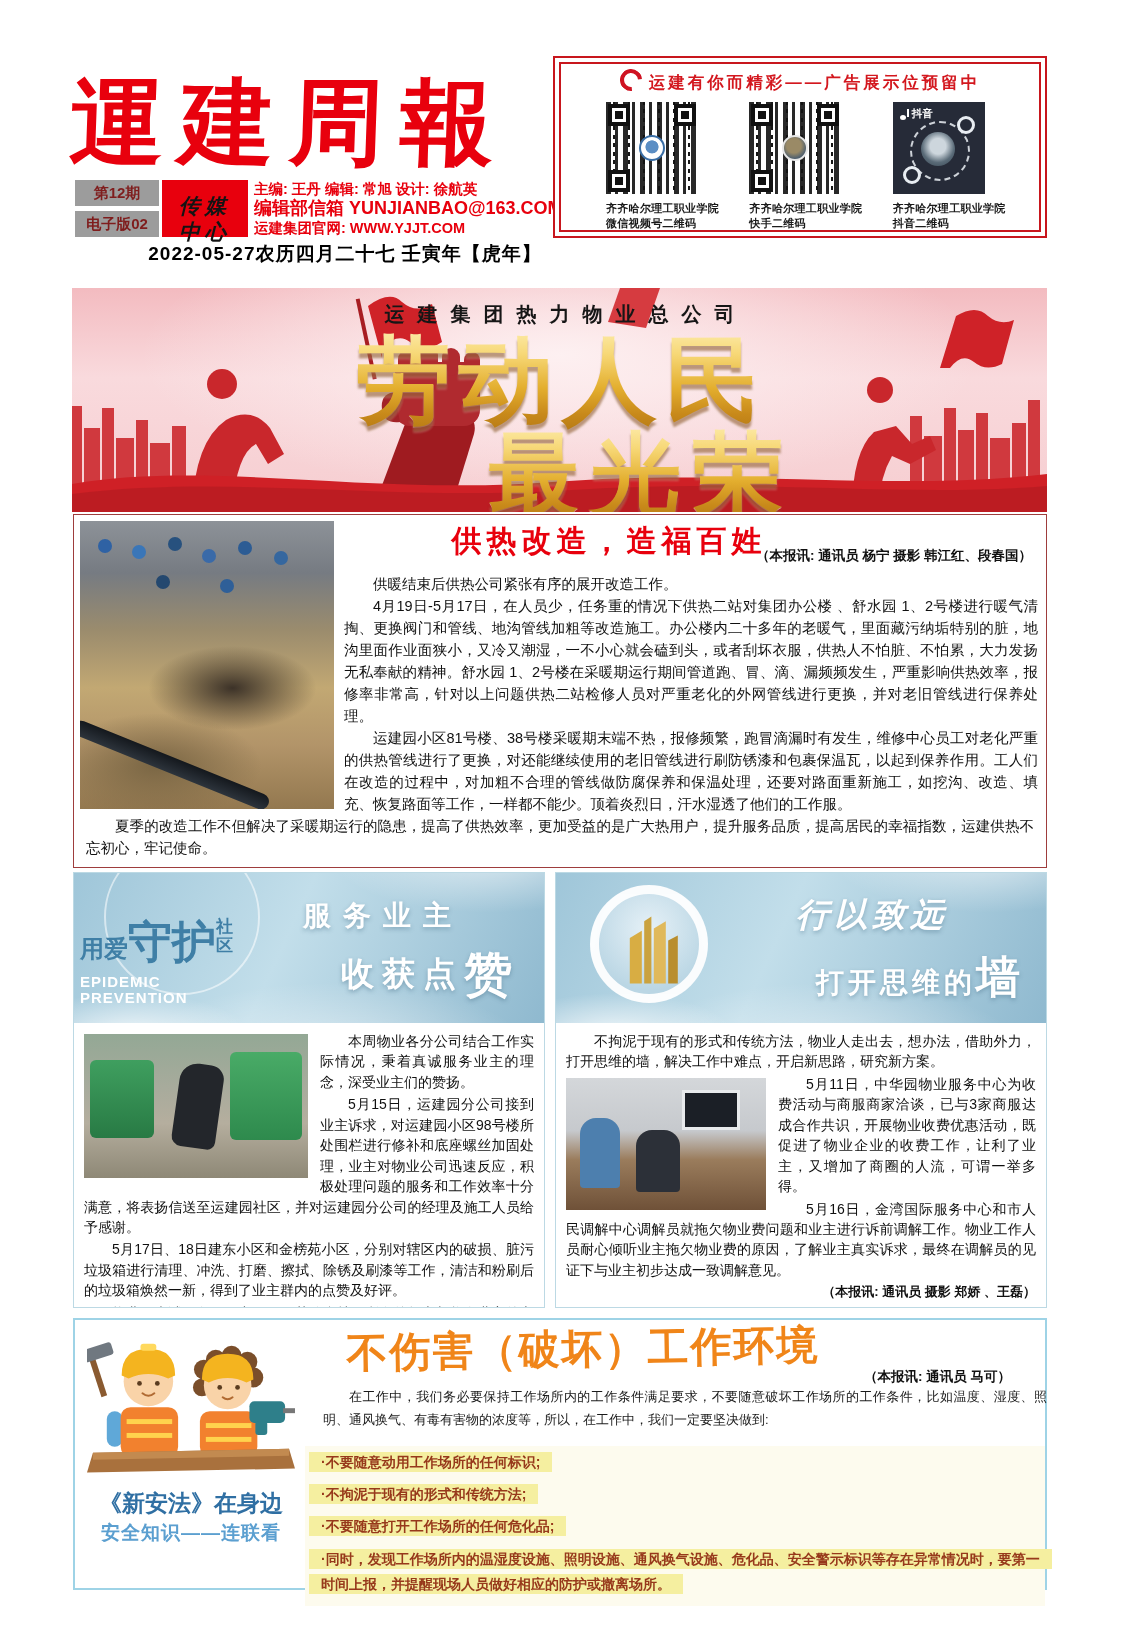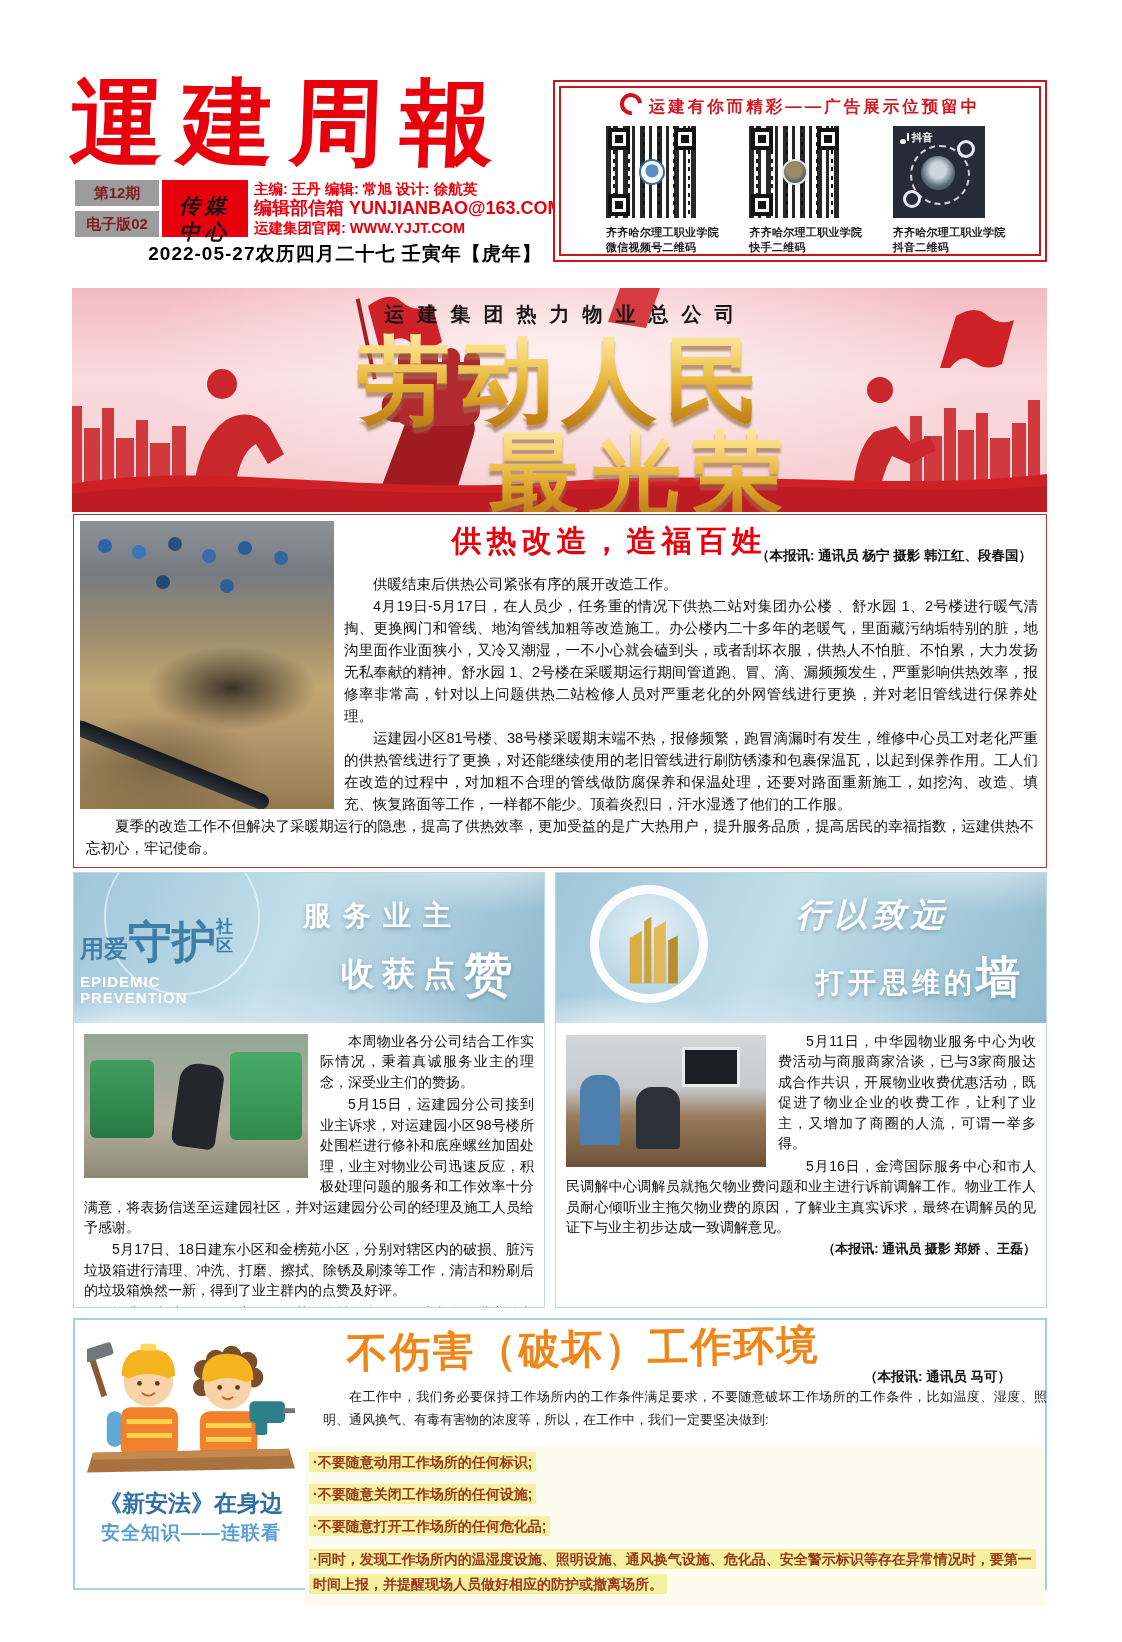"运建有你而精彩——广告展示位预留中" .ad-box { top: 80px -> 56px }
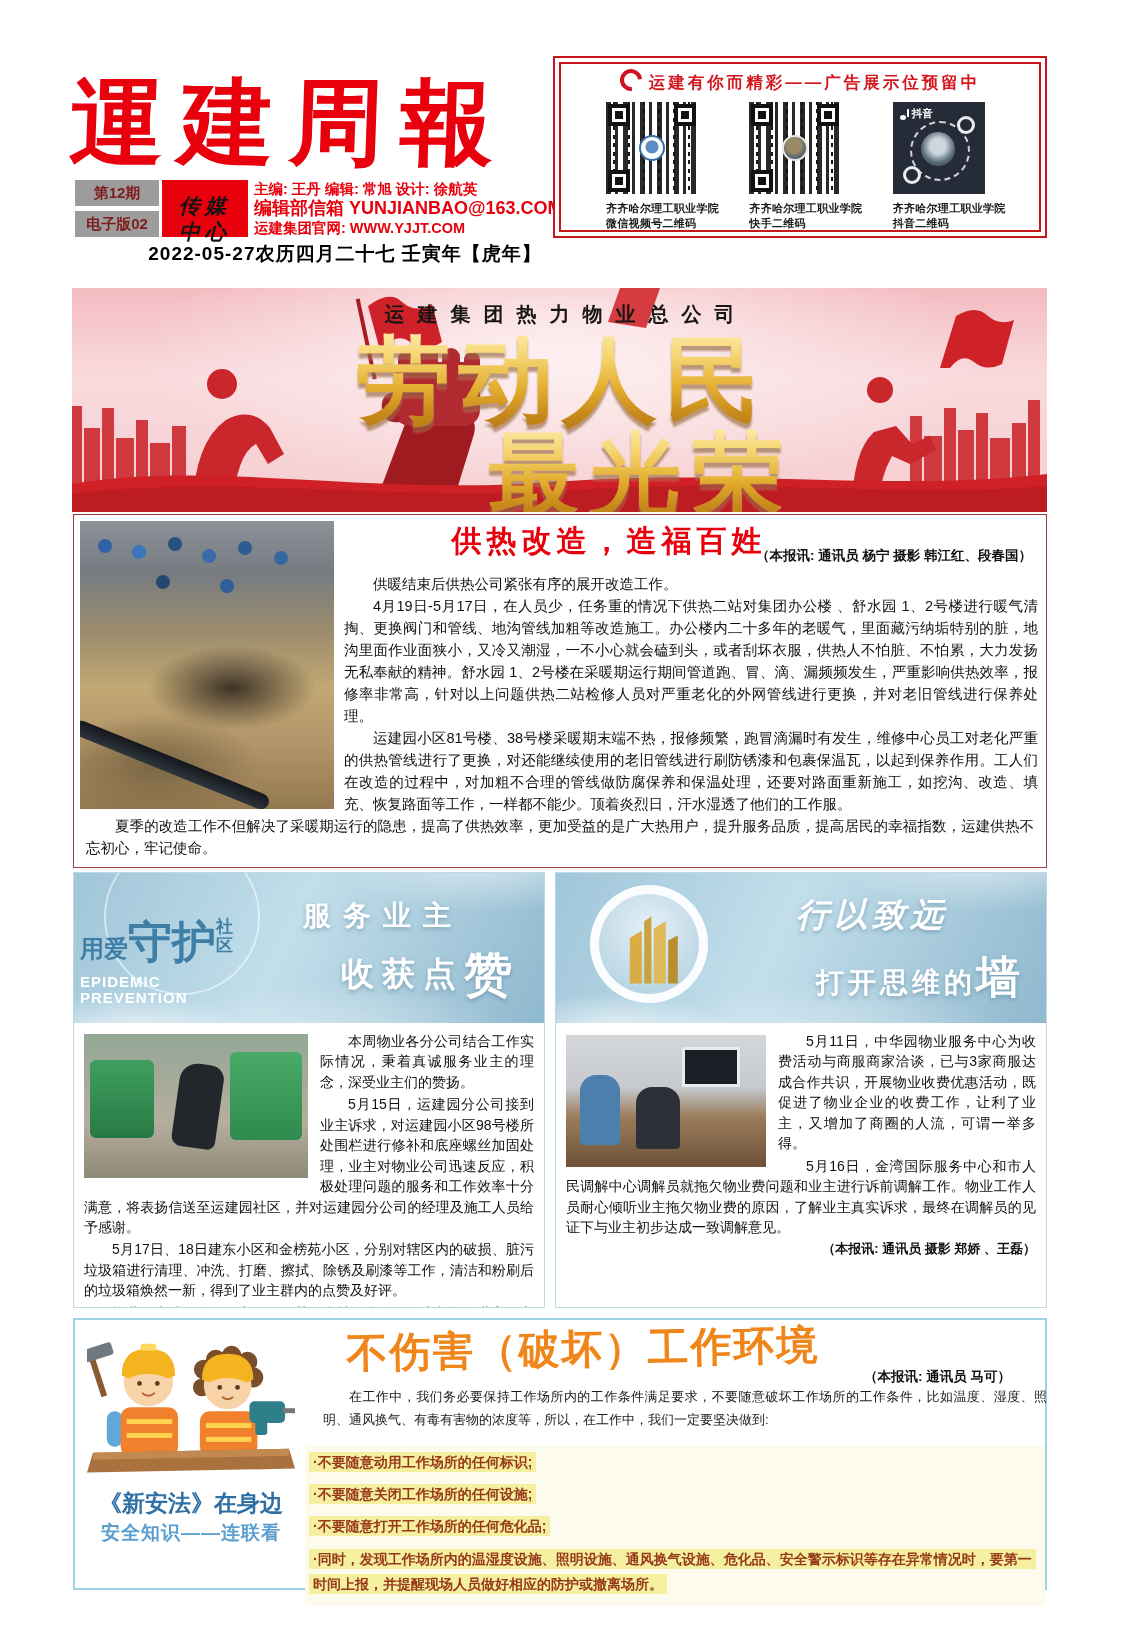"不拘泥于现有的形式和传统方法，物业人走出去，想办法，借助外力，打开思维的墙，解决" p { html: none -> <p>不拘泥于现有的形式和传统方法，物业人走出去，想办法，借助外力，打开思维的墙，解决工作中难点，开启新思路，研究新方案。</p> }
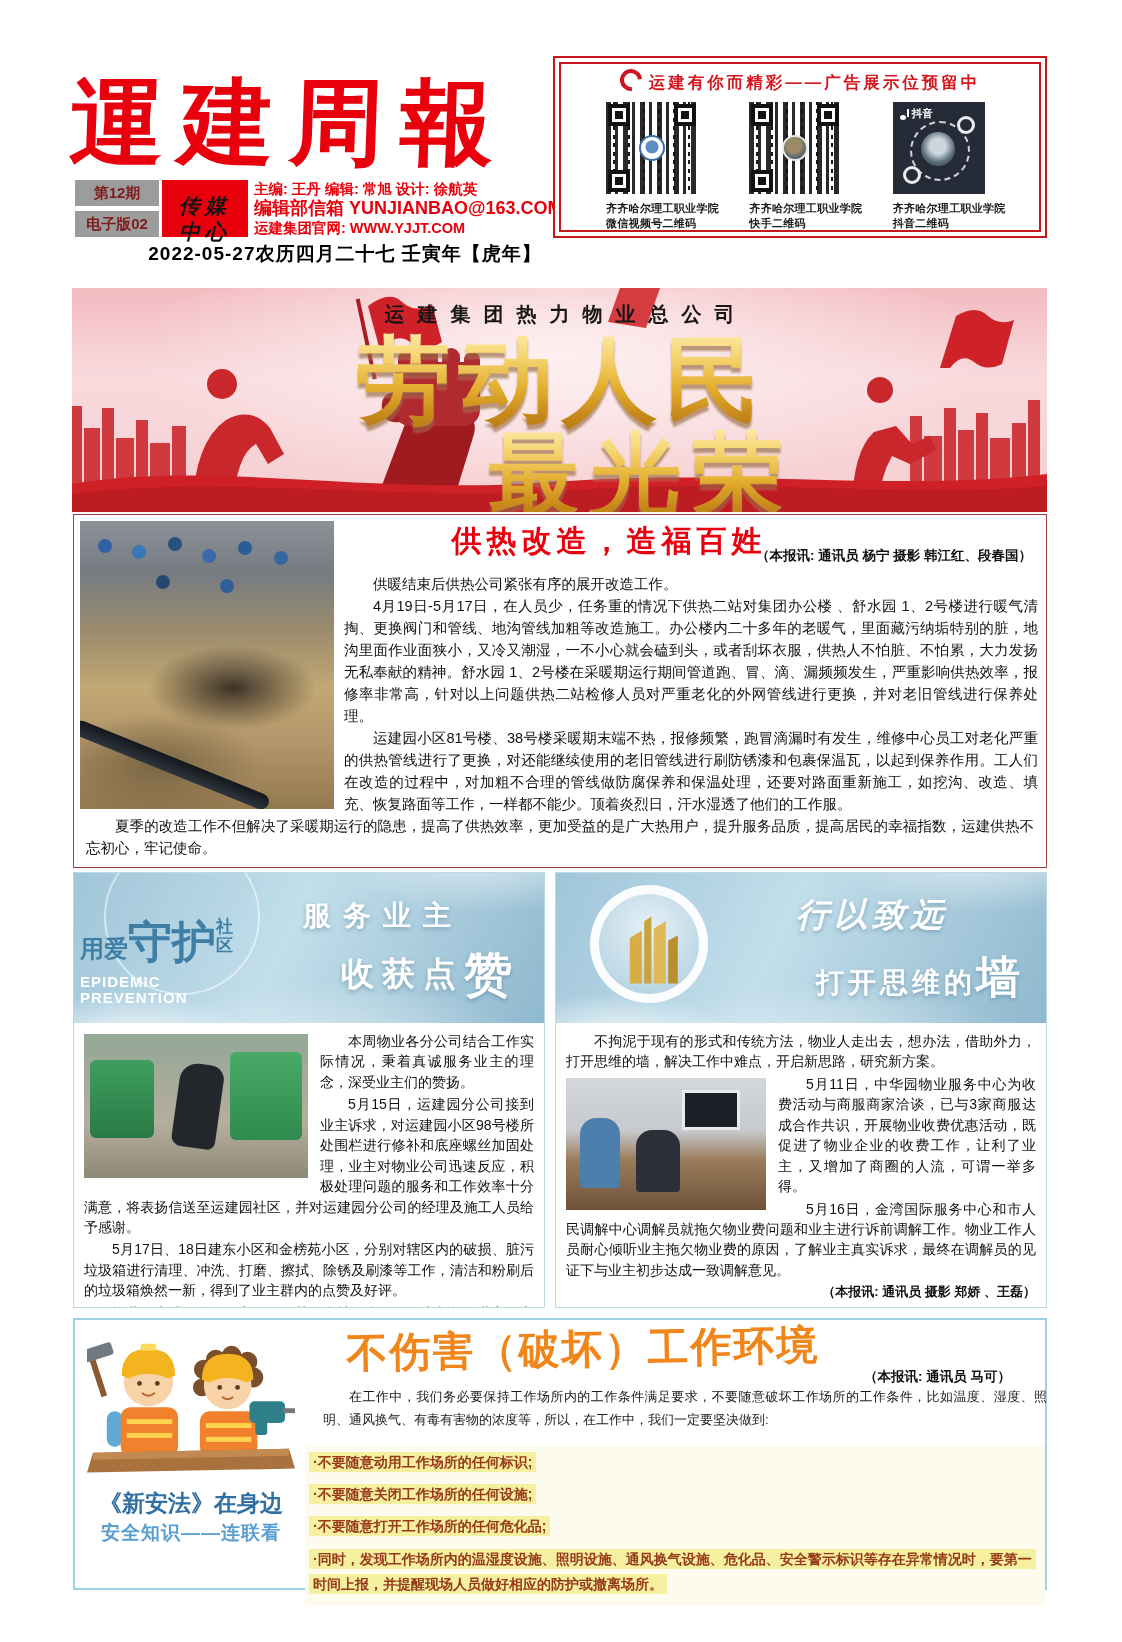"·不要随意动用工作场所的任何标识;" .bullet { padding: 2px 4px -> 2px 12px }
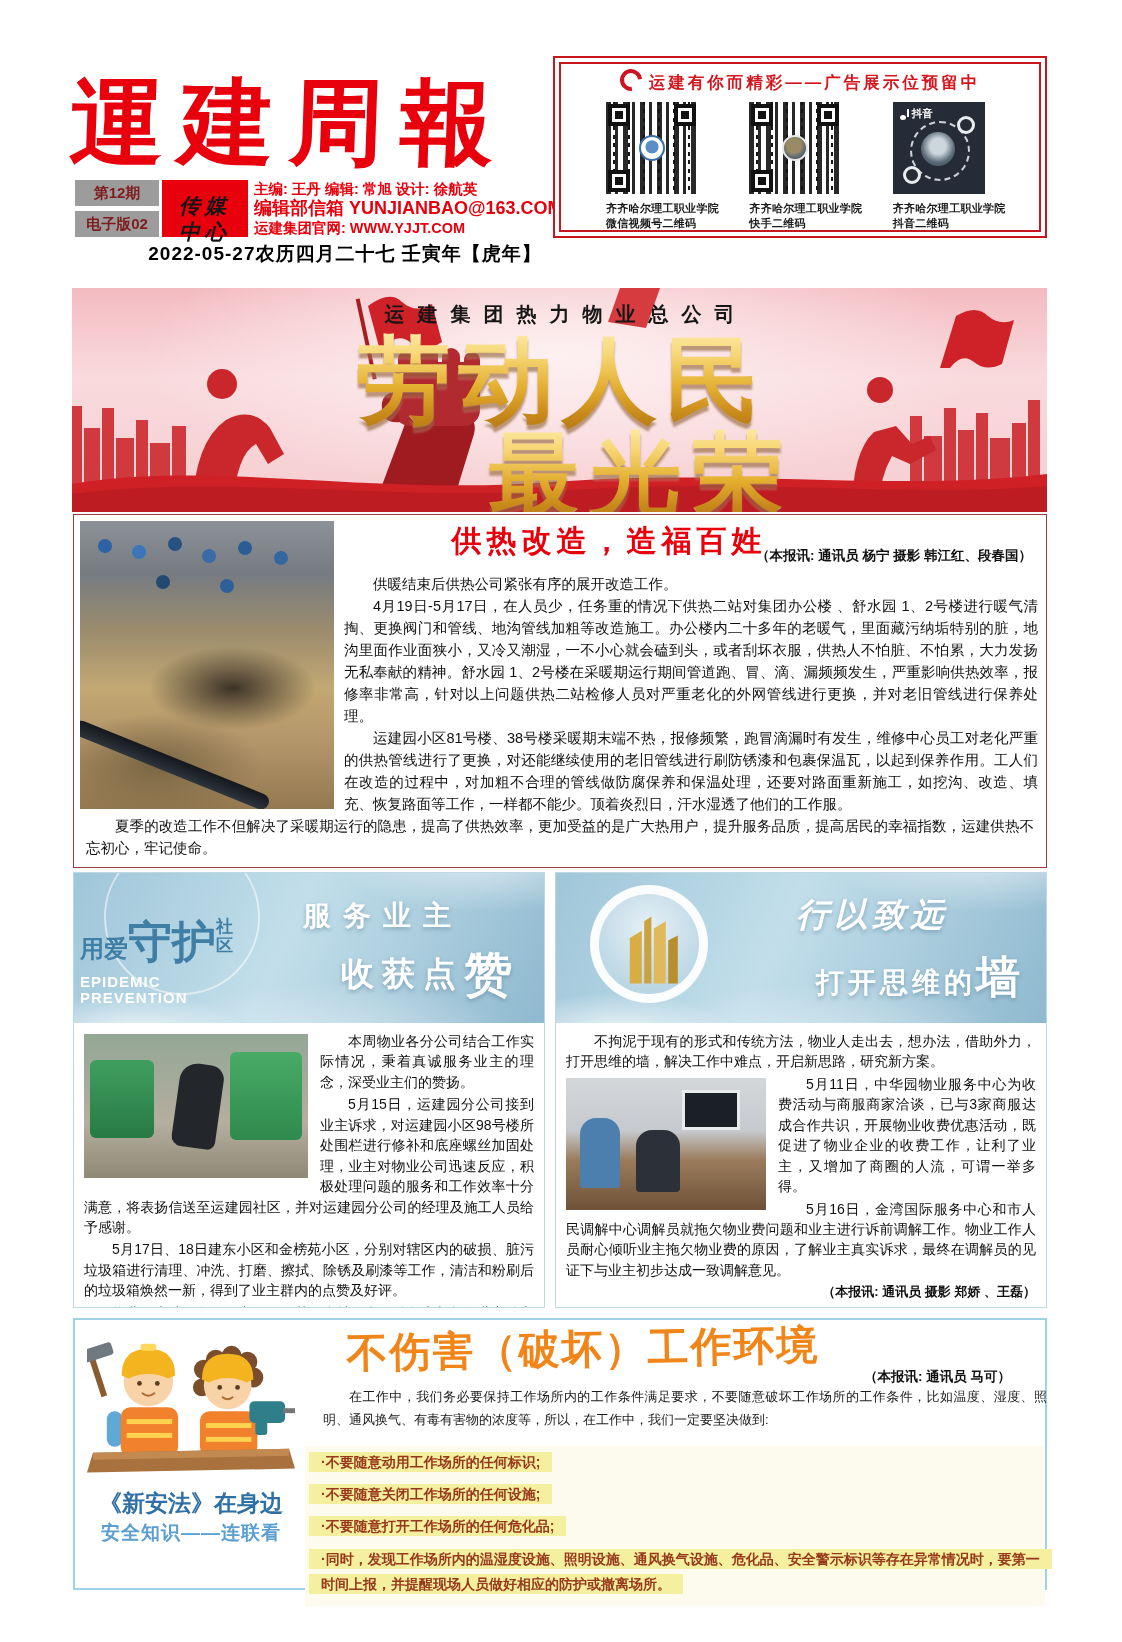"·不要随意关闭工作场所的任何设施;" span.bullet { text: 要随意关闭工作场所的任何设施 -> 拘泥于现有的形式和传统方法 }
